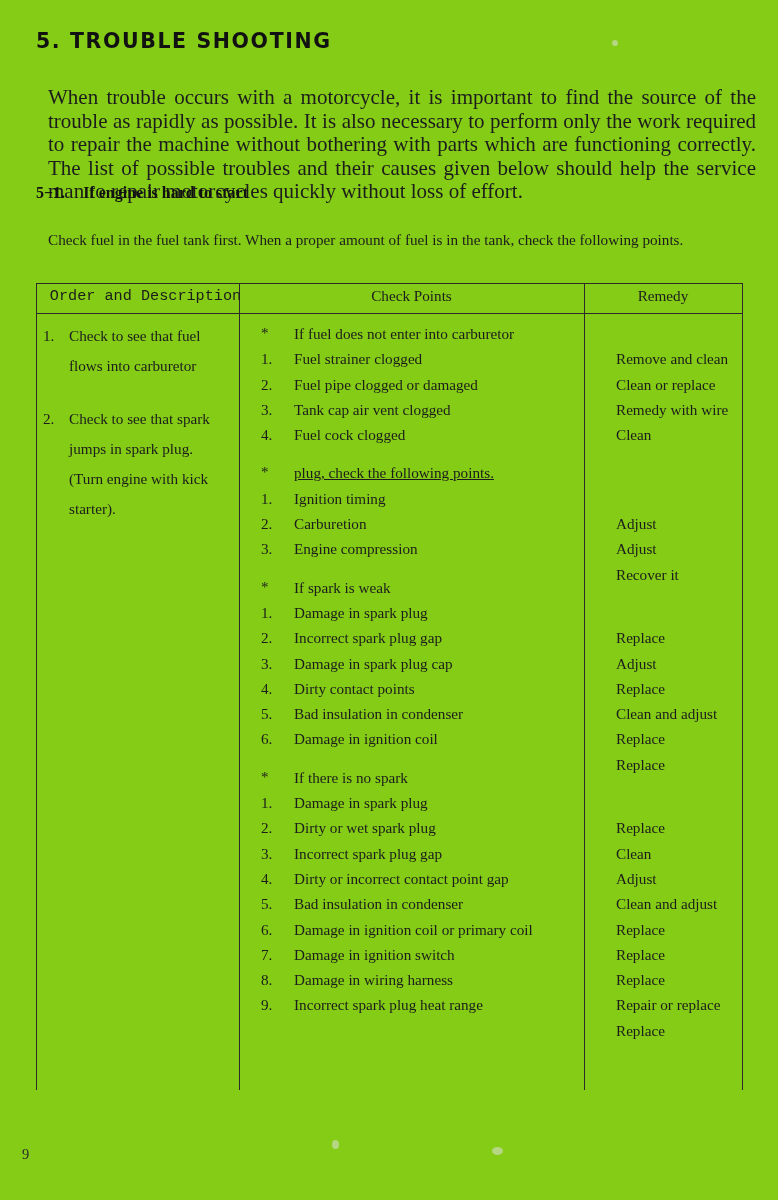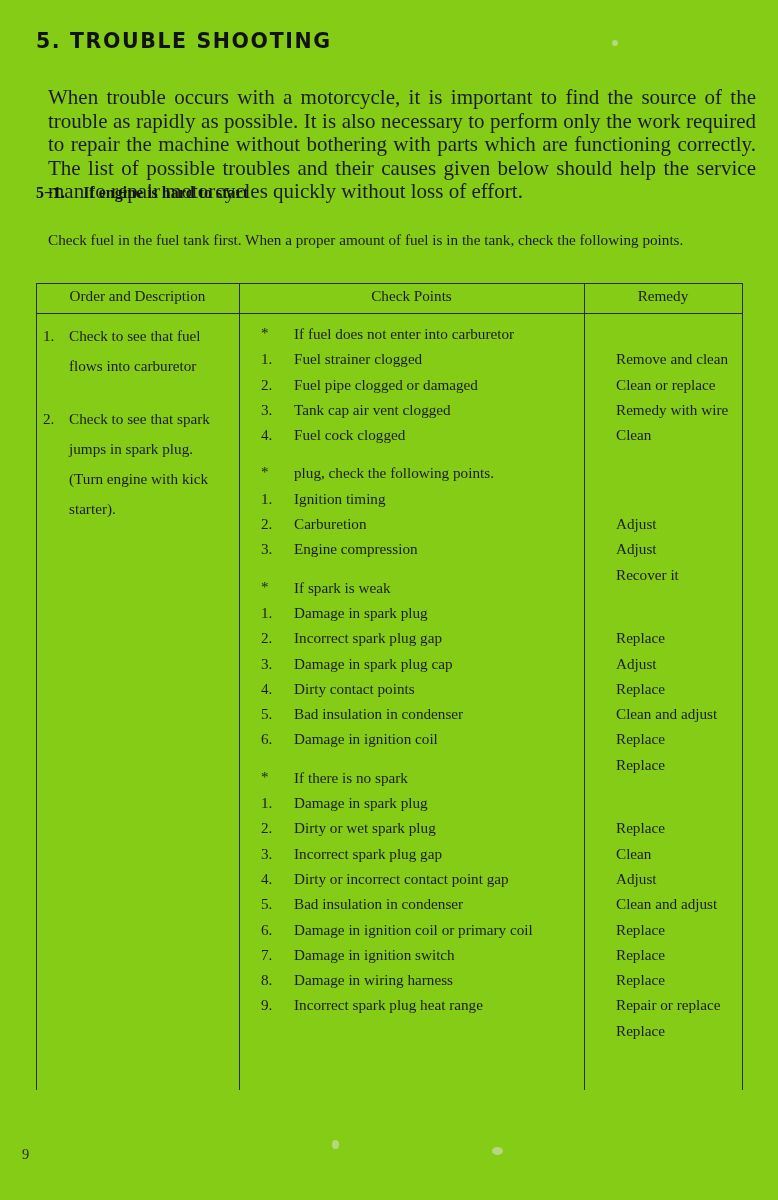"Order and Description" .th.c1 { font-family: none -> Liberation Mono, monospace; left: 0 -> 8px }
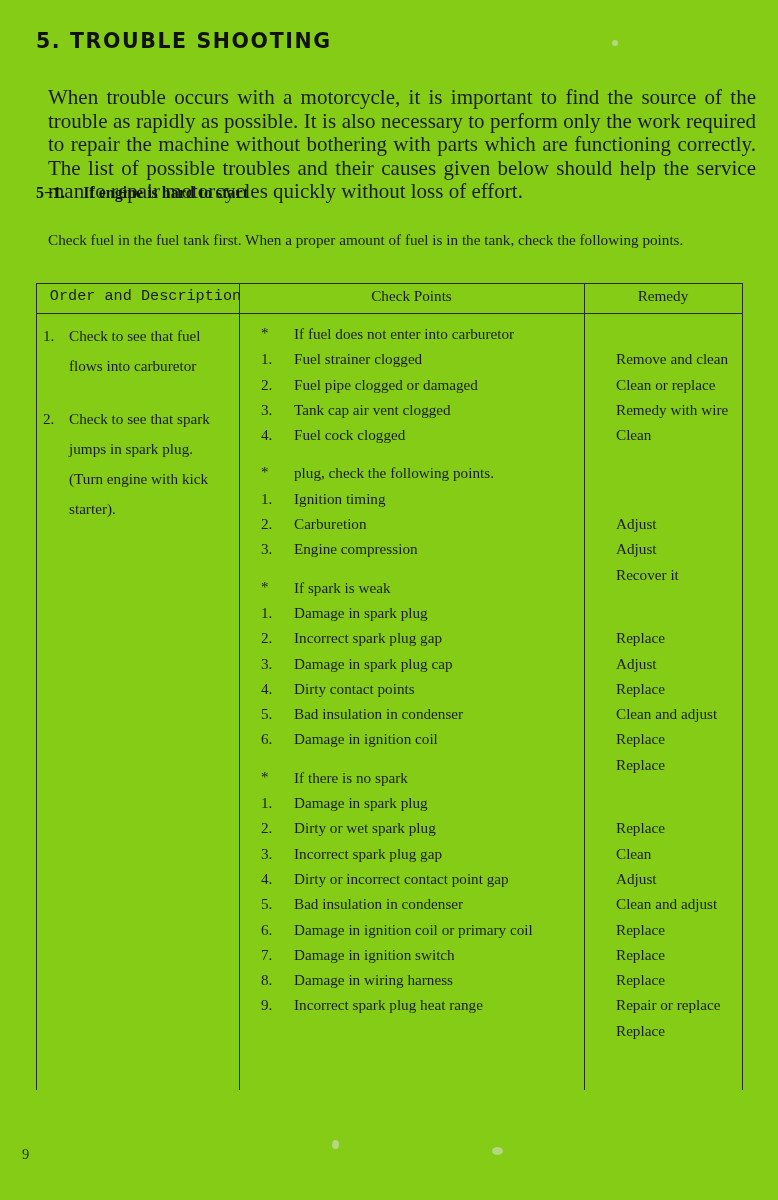"plug, check the following points." .cp-line.cont { text-decoration: none -> underline }
